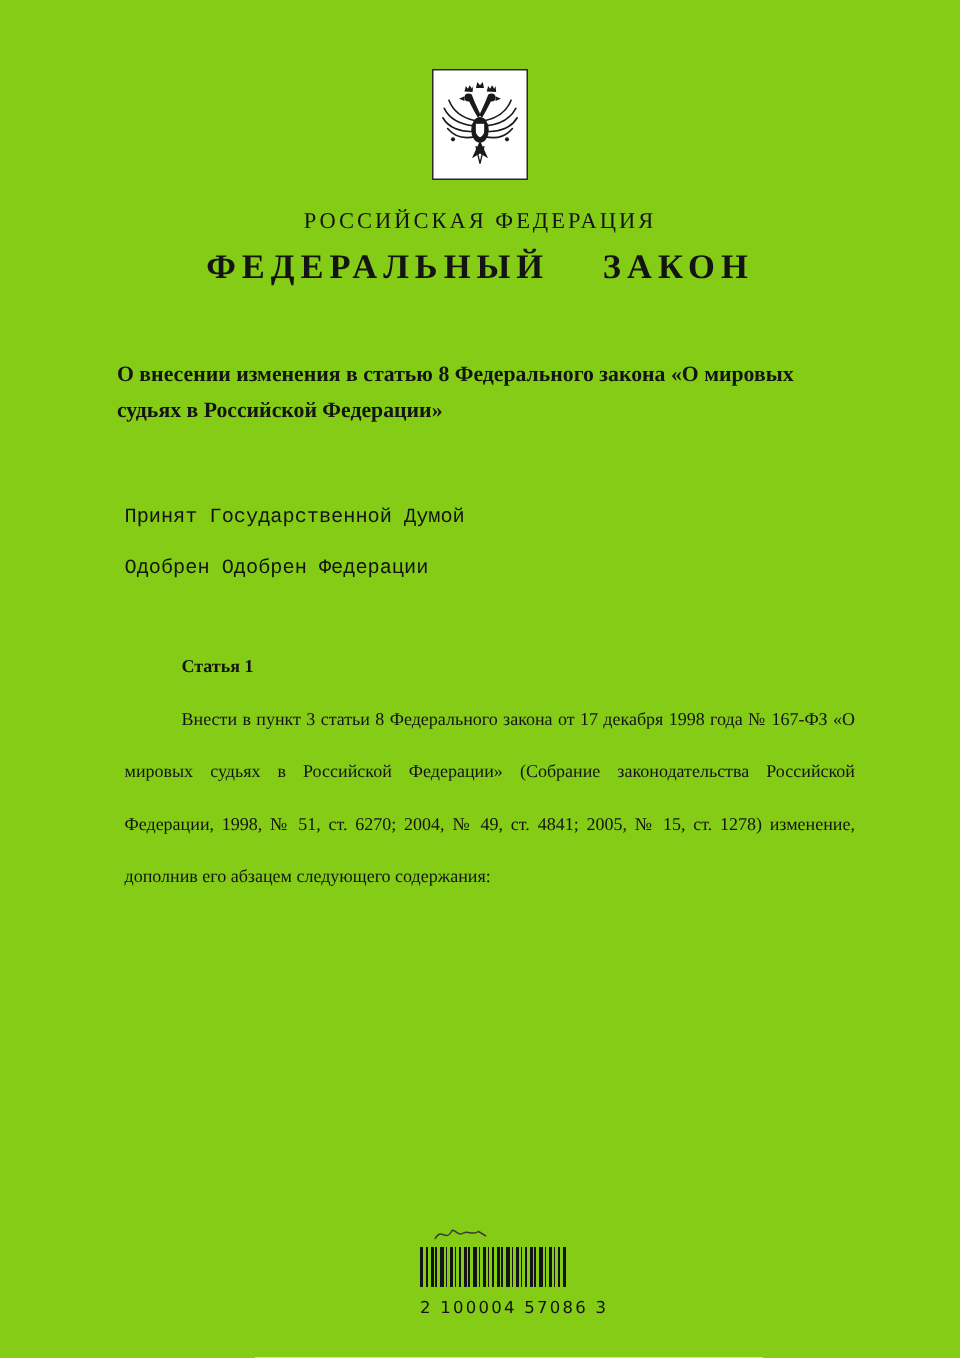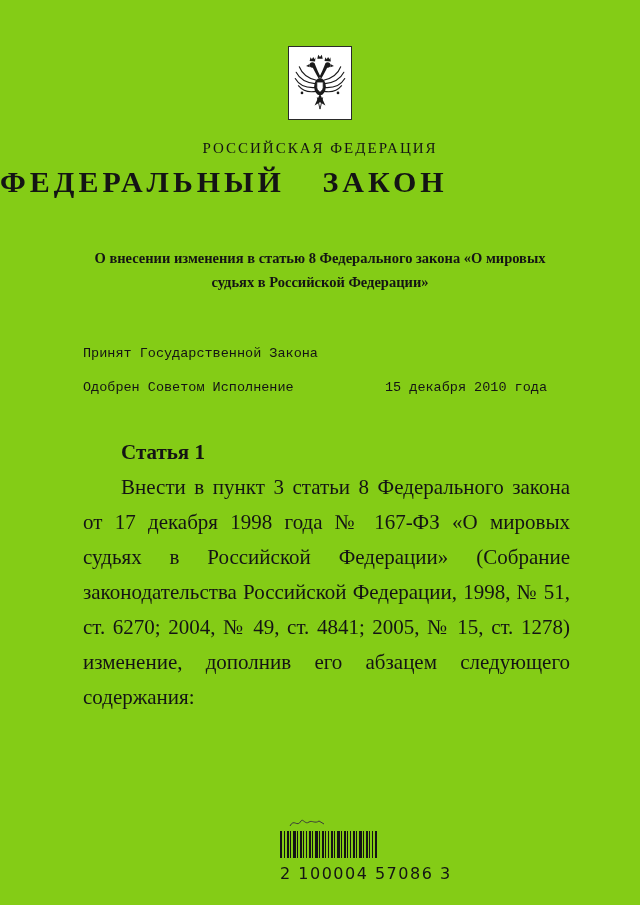"ФЕДЕРАЛЬНЫЙ ЗАКОН" .doctype { font-size: 30px -> 23px; text-align: left -> center }
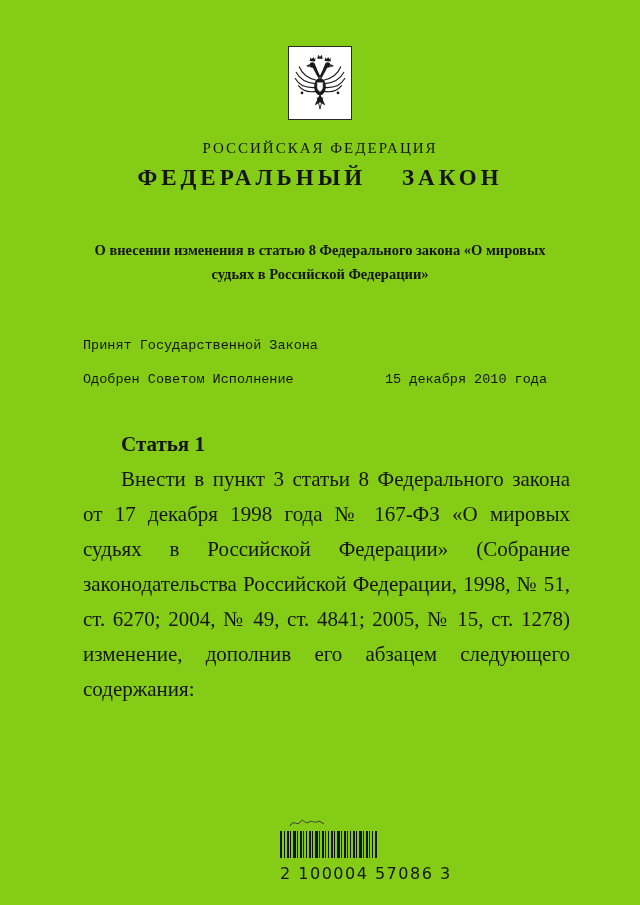"О внесении изменения в статью" .title { text-align: center -> none }
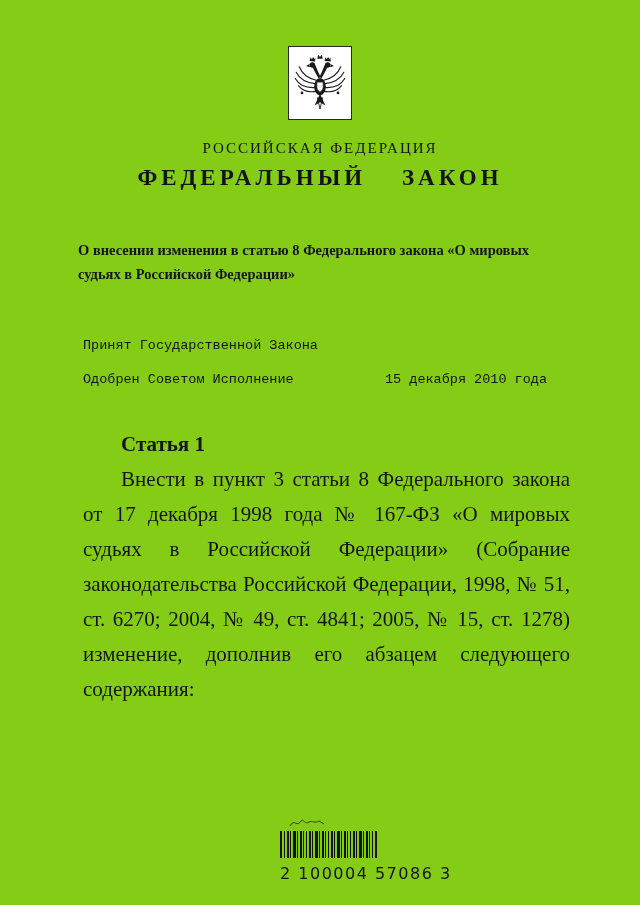"Принят Государственной Закона" span { text: Закона -> Думой }
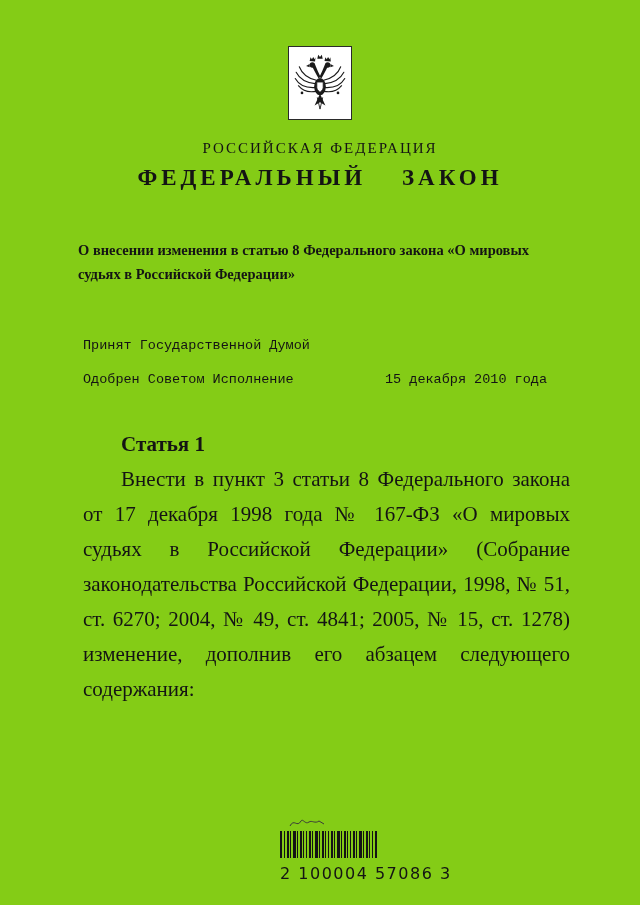"Одобрен Советом Исполнение" span { text: Советом Исполнение -> Одобрен Федерации }
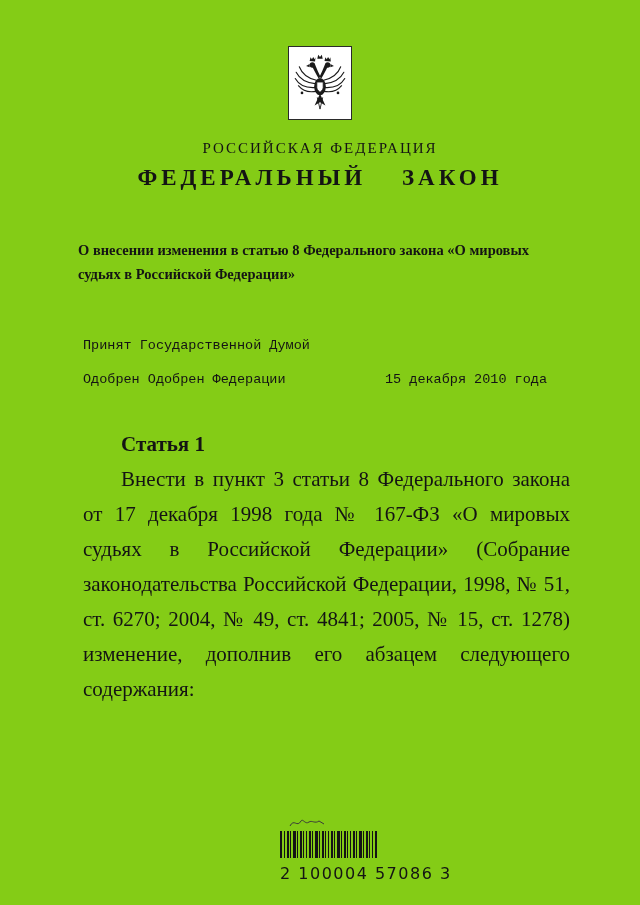"15 декабря 2010 года" span { html: <span>15 декабря 2010 года</span> -> none }
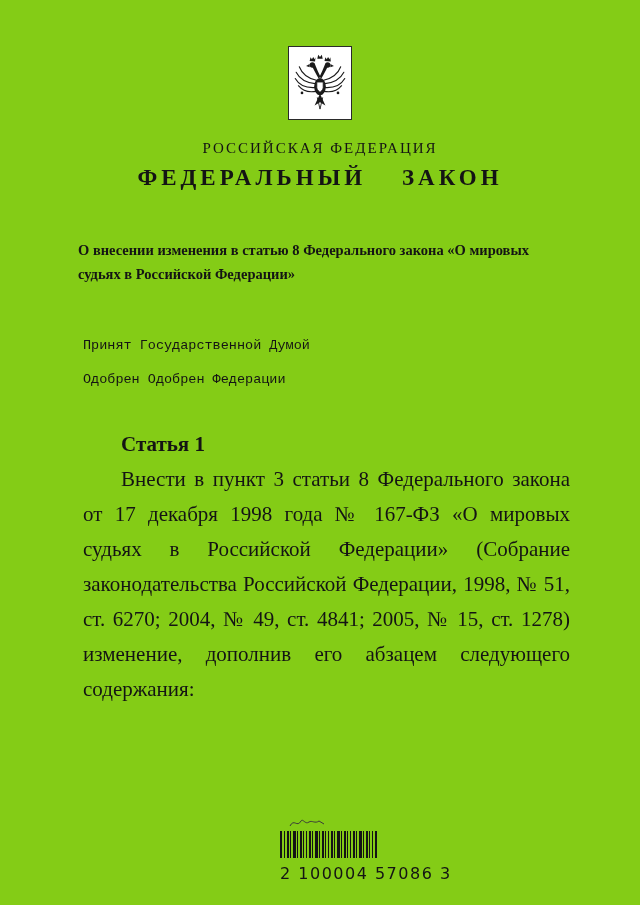"Статья 1" .body-text { font-size: 21px -> 12px }
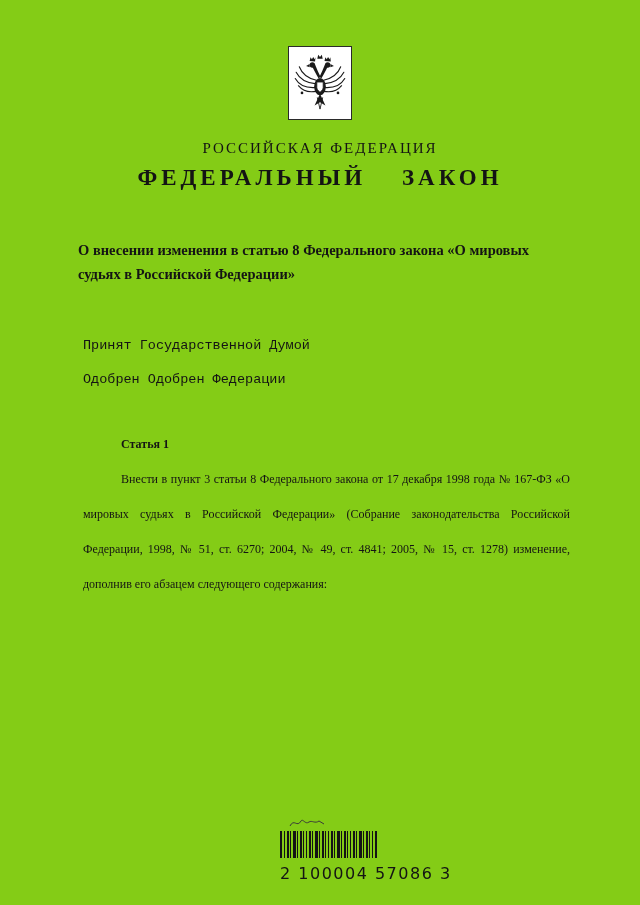"2 100004 57086 3" .barcode-num { font-size: 16px -> 11px }
